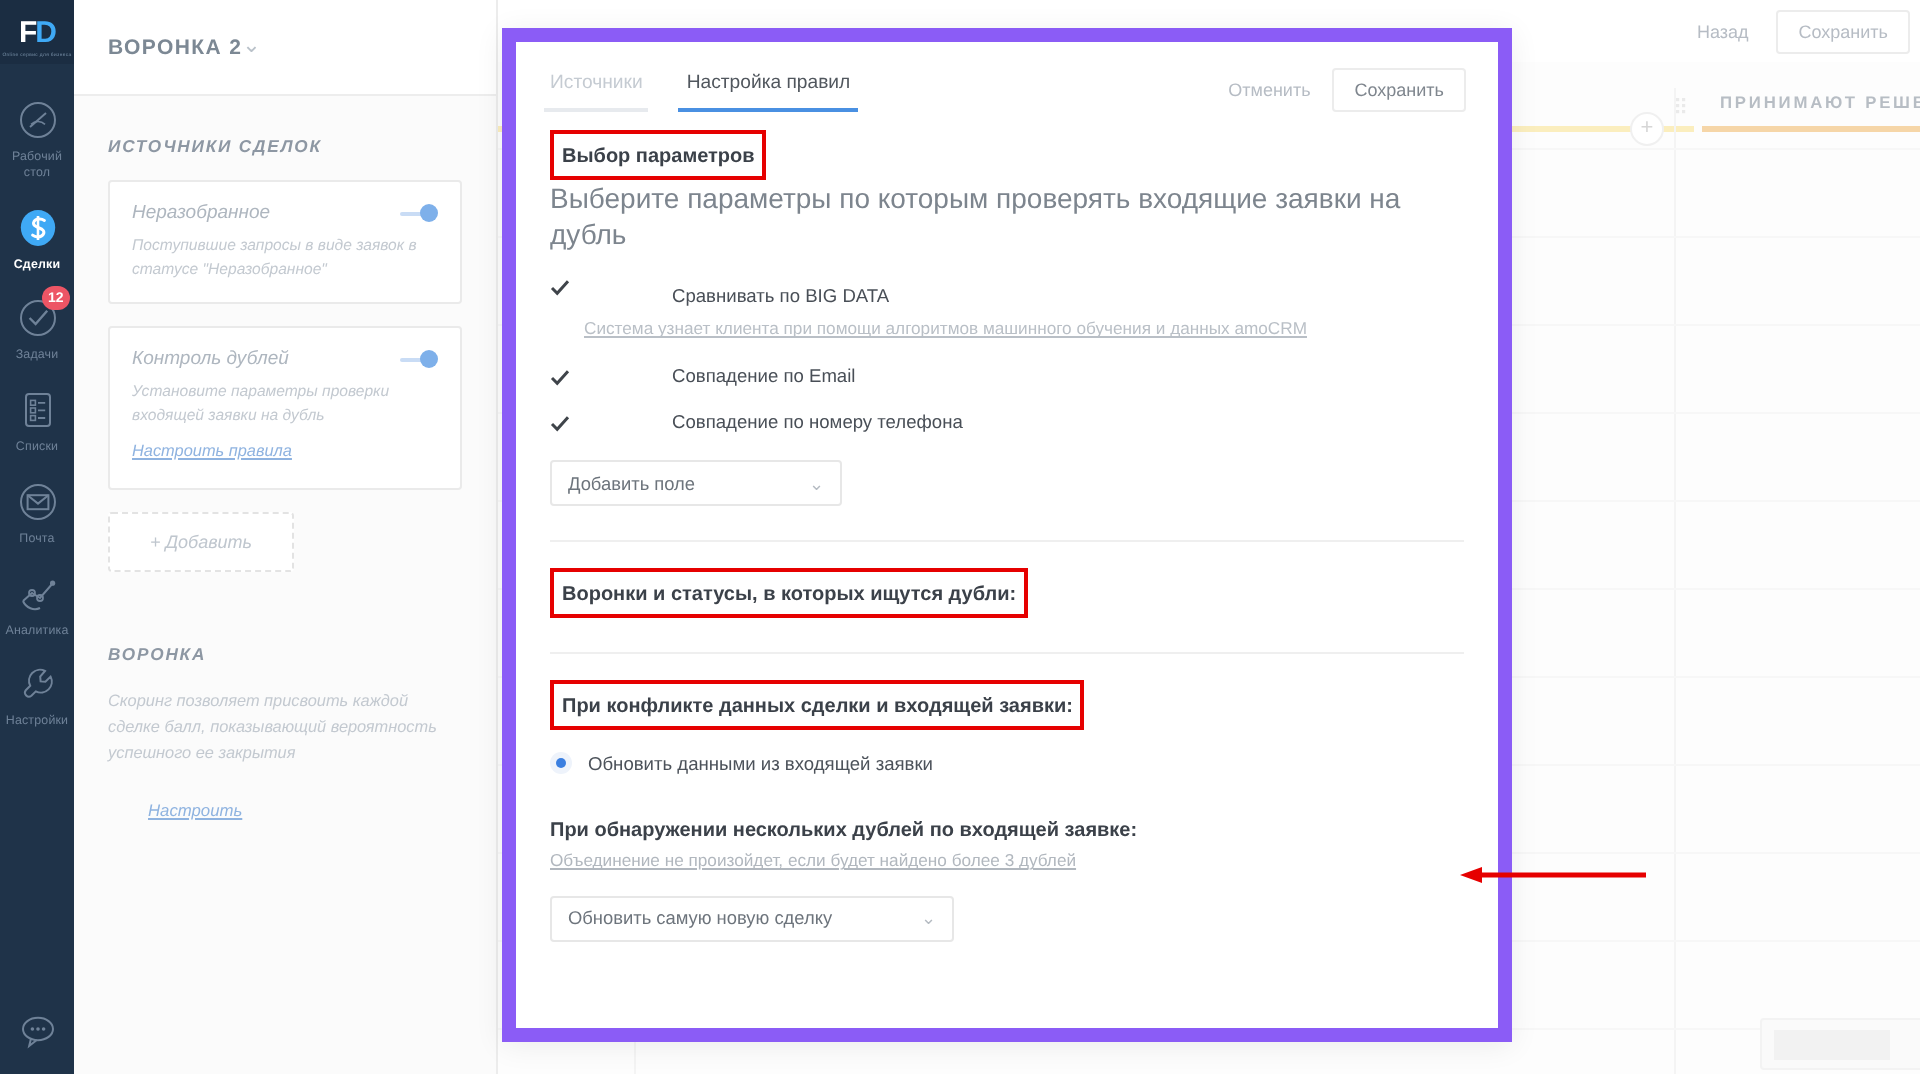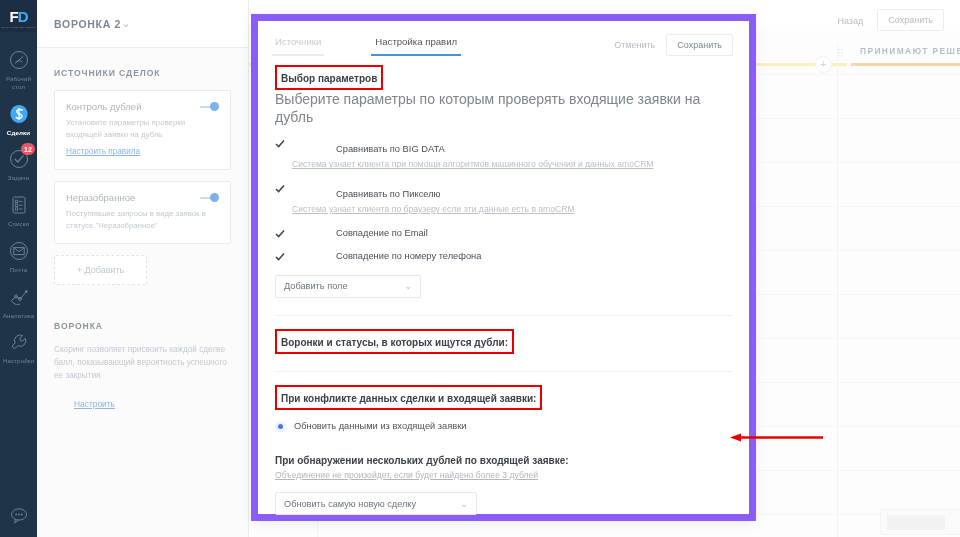"Назад" .board-top { align-items: flex-end -> center; padding-right: 16px -> 5px }
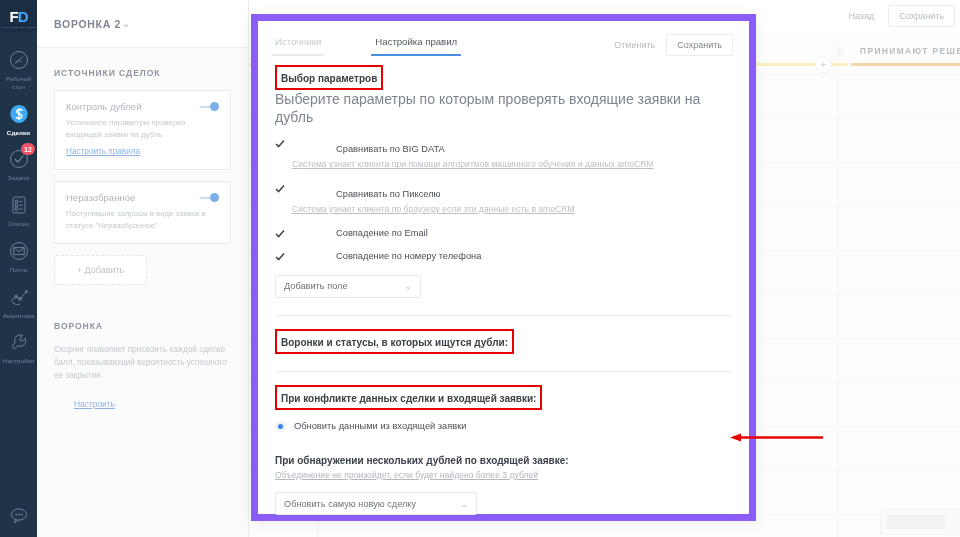"Настройка правил" .tab.active { margin-left: 32px -> none }
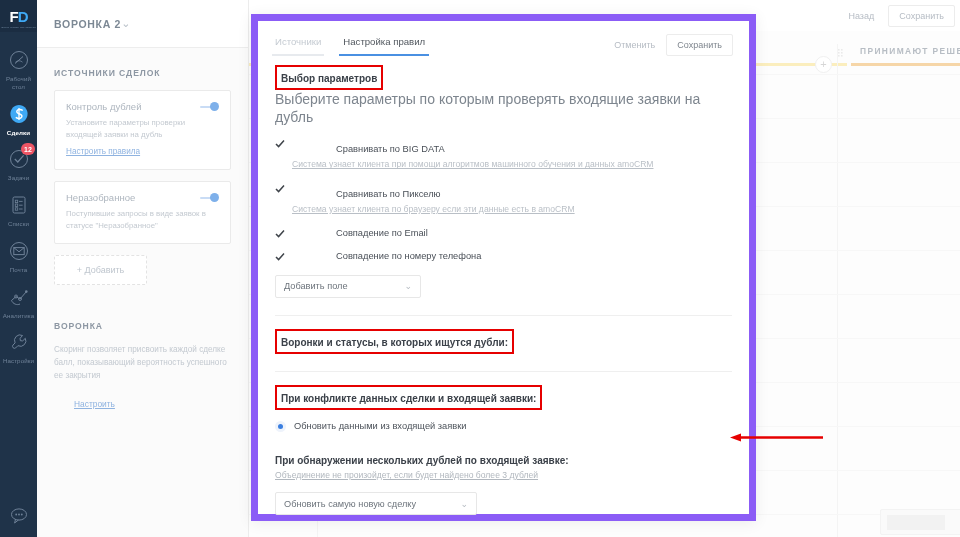"ИСТОЧНИКИ СДЕЛОК" .panel-body { font-style: none -> italic }
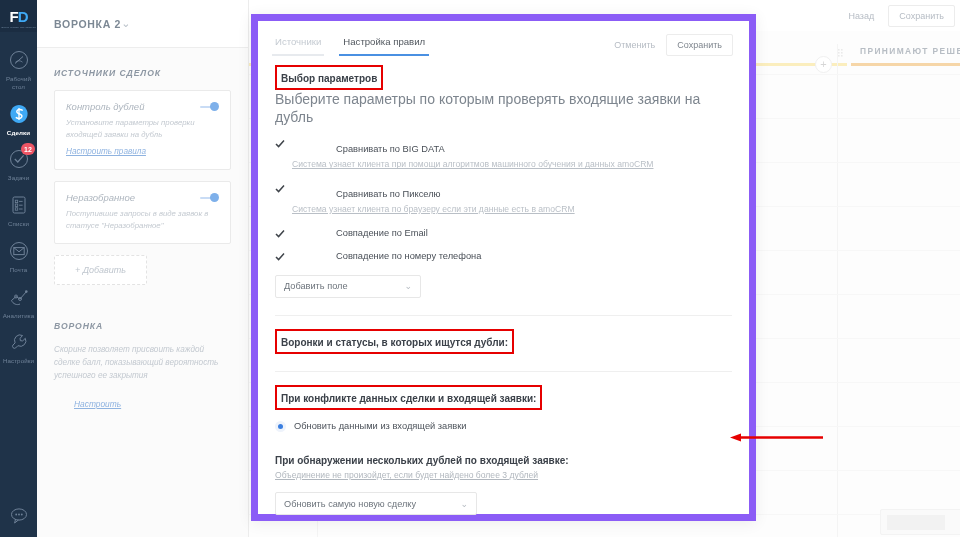"Контроль дублей" div.card { order: before "Неразобранное" -> after "Неразобранное" }
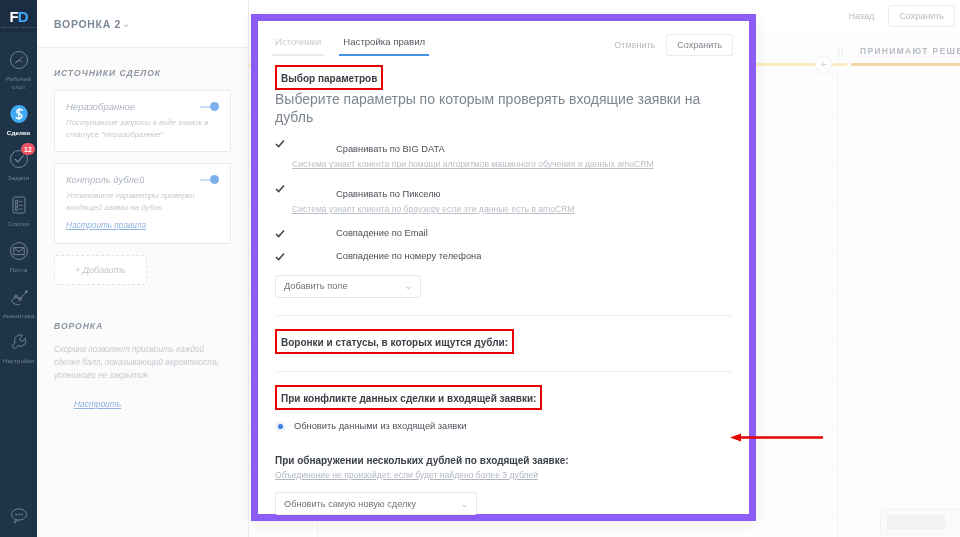"Сравнивать по Пикселю" div.opt { html: <div> <span> <svg> <path></path> </svg> </span> <span> <span>Сравнивать по Пикселю</span> <div>Система узнает клиента по браузеру если эти данные есть в amoCRM</div> </span> </div> -> none }
